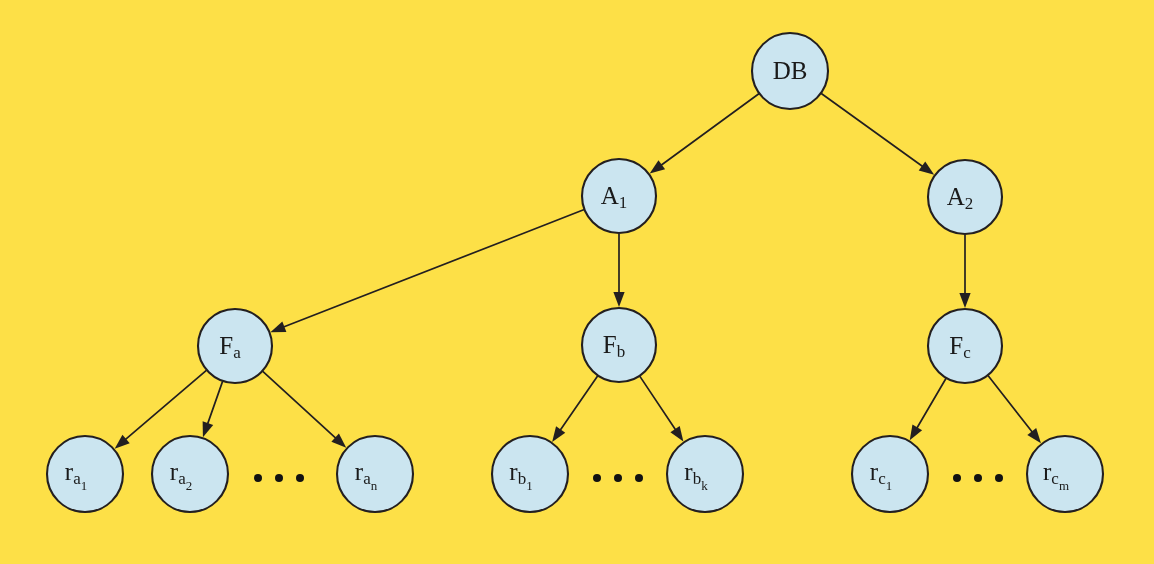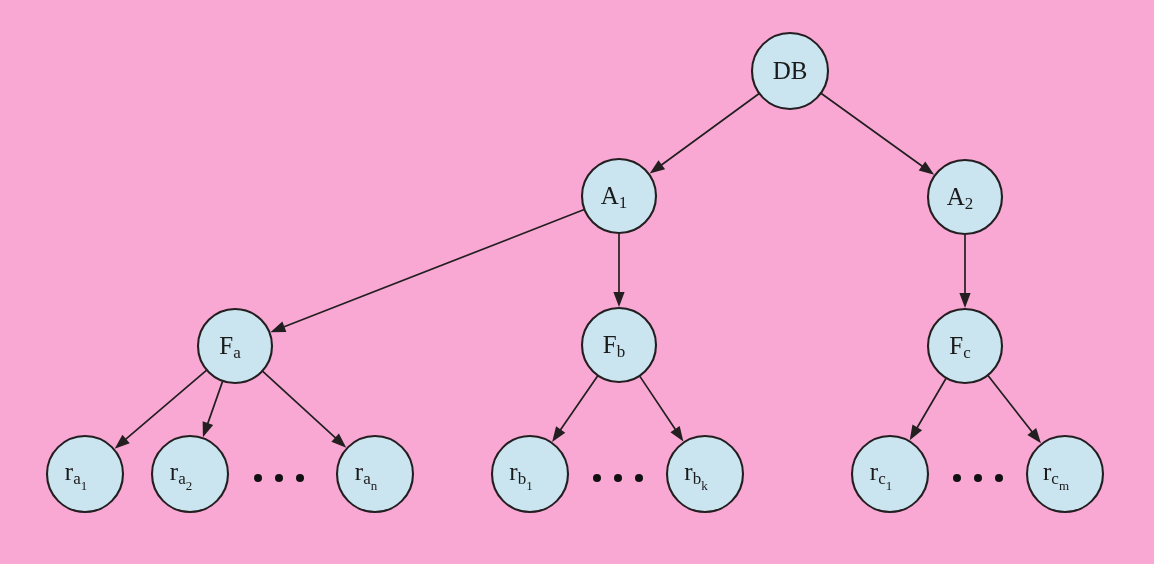"DB" #diagram-root { background: #f9a8d4 -> #fde047 }
